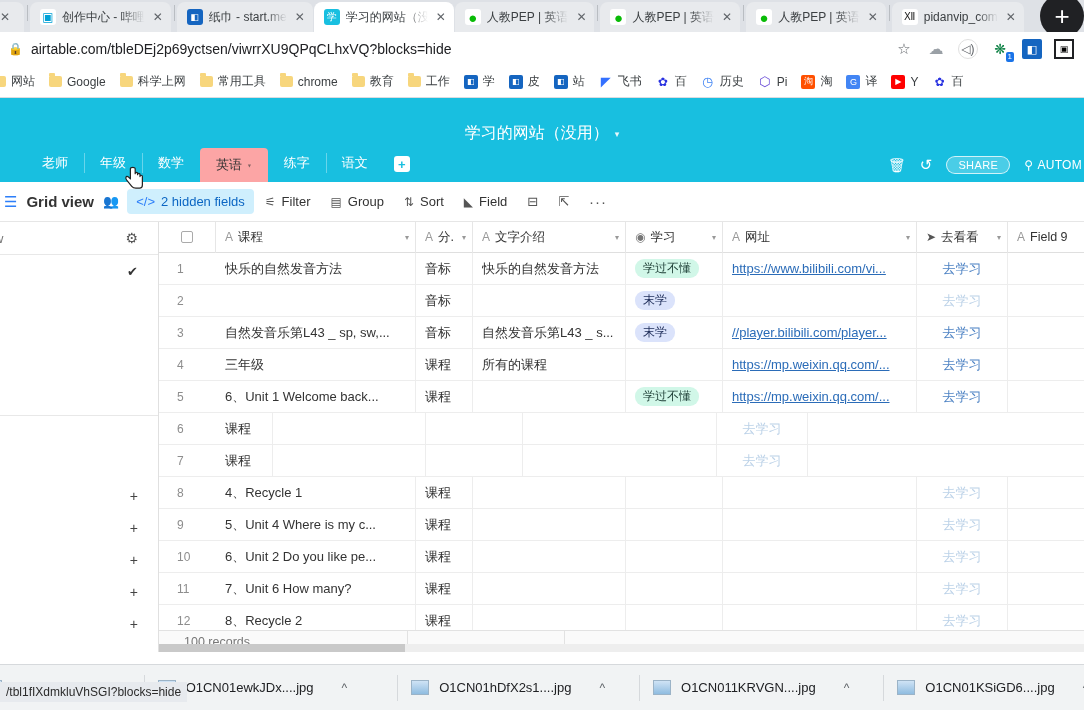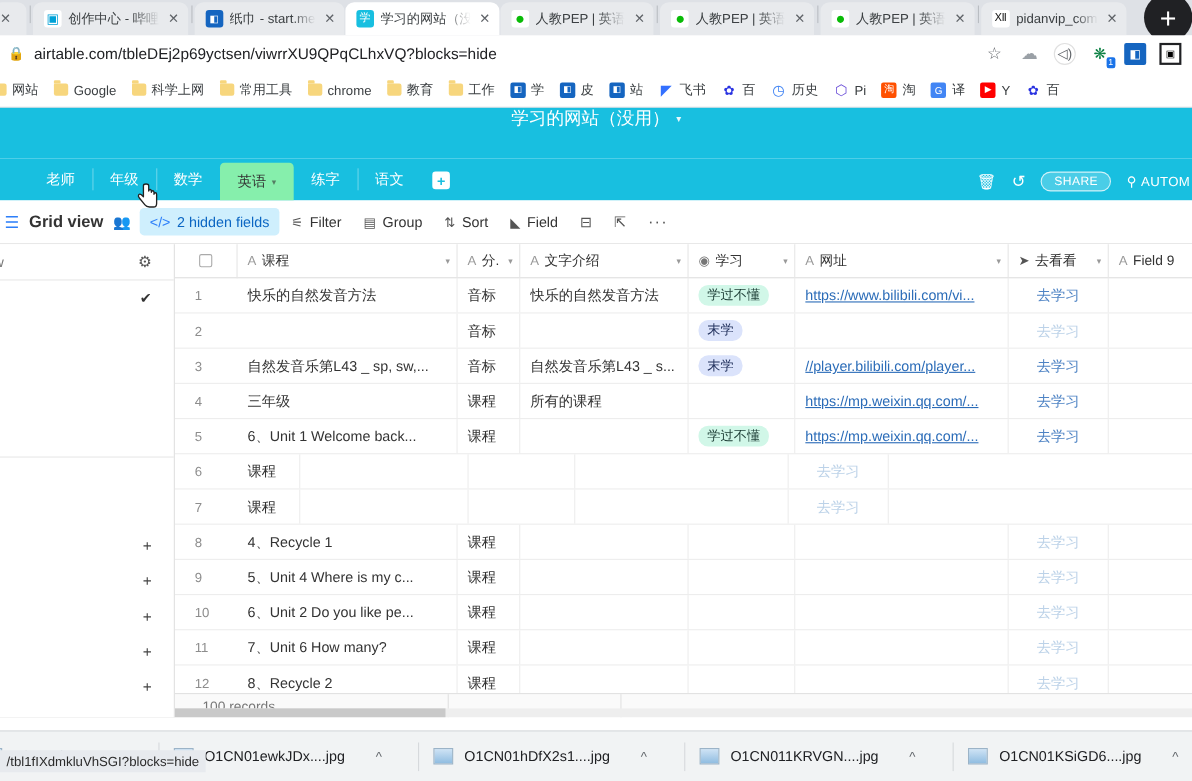"学习的网站（没用）" .at-header { align-items: flex-start -> flex-end }
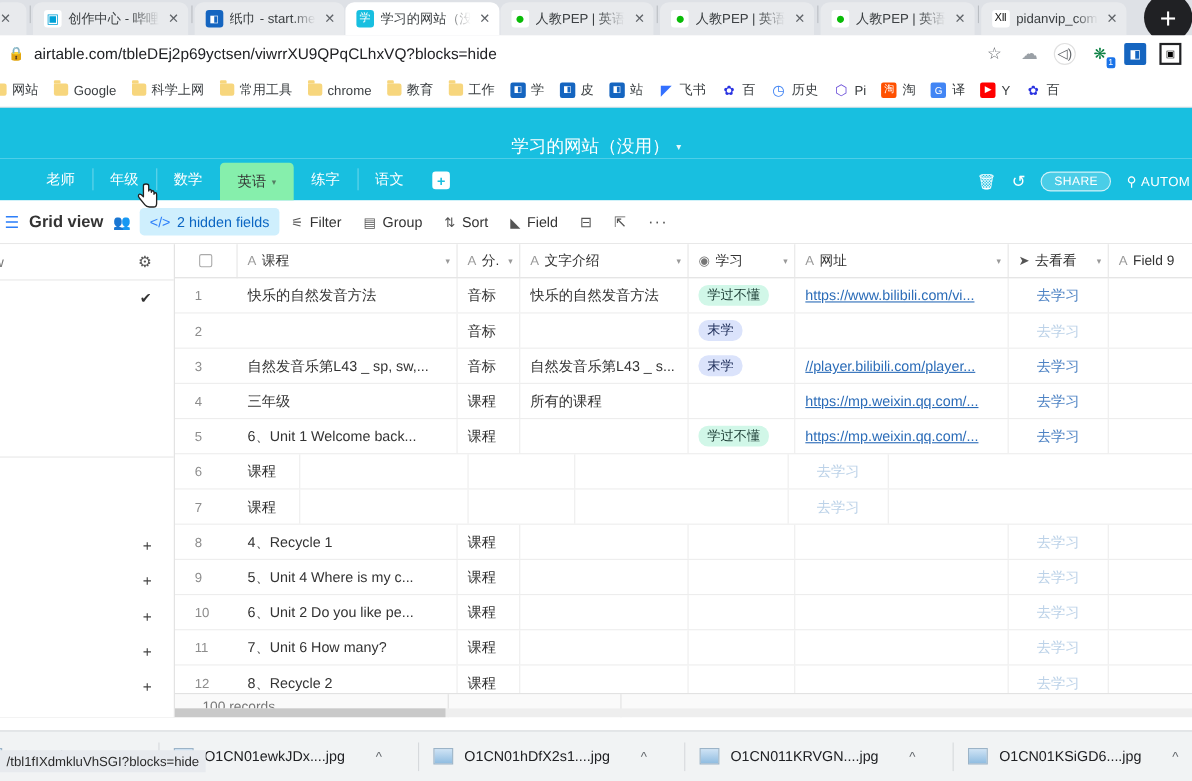"英语" .at-tab.active { background: #86efac -> #fca5a5; font-family: none -> Liberation Mono, monospace }
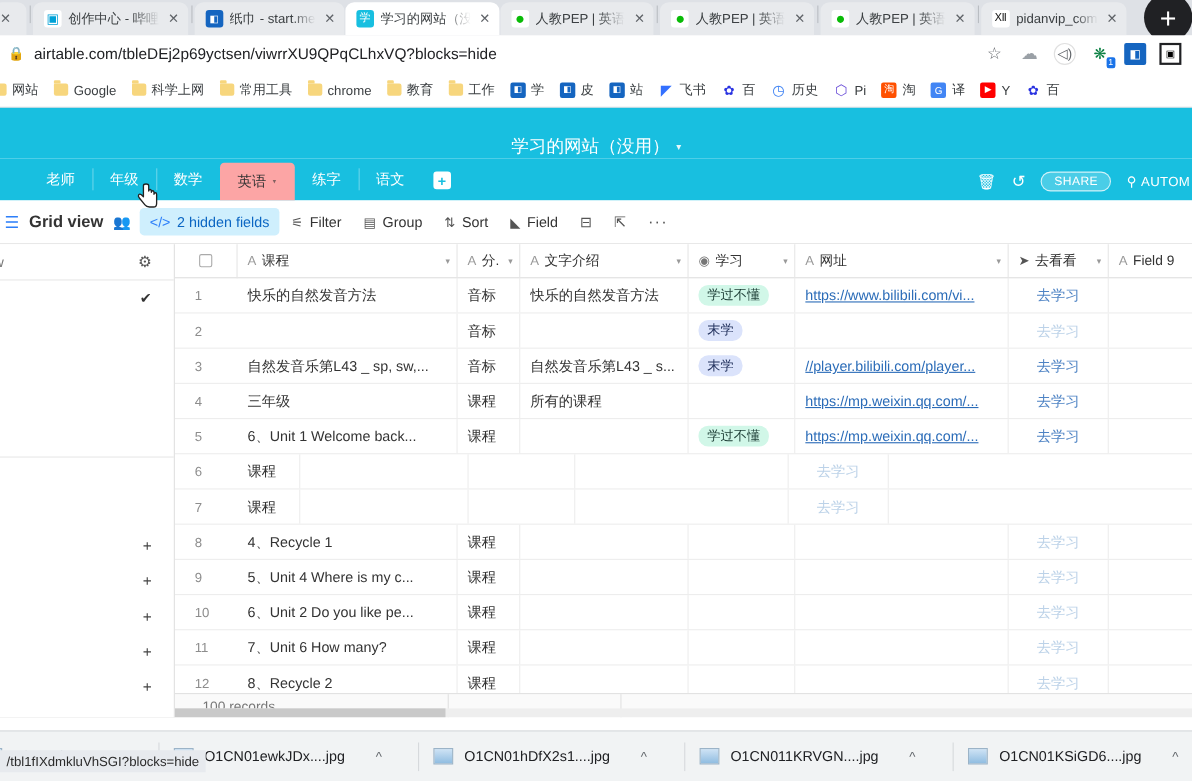"O1CN01hDfX2s1....jpg" div.dl-item { margin-left: 19px -> 36px }
